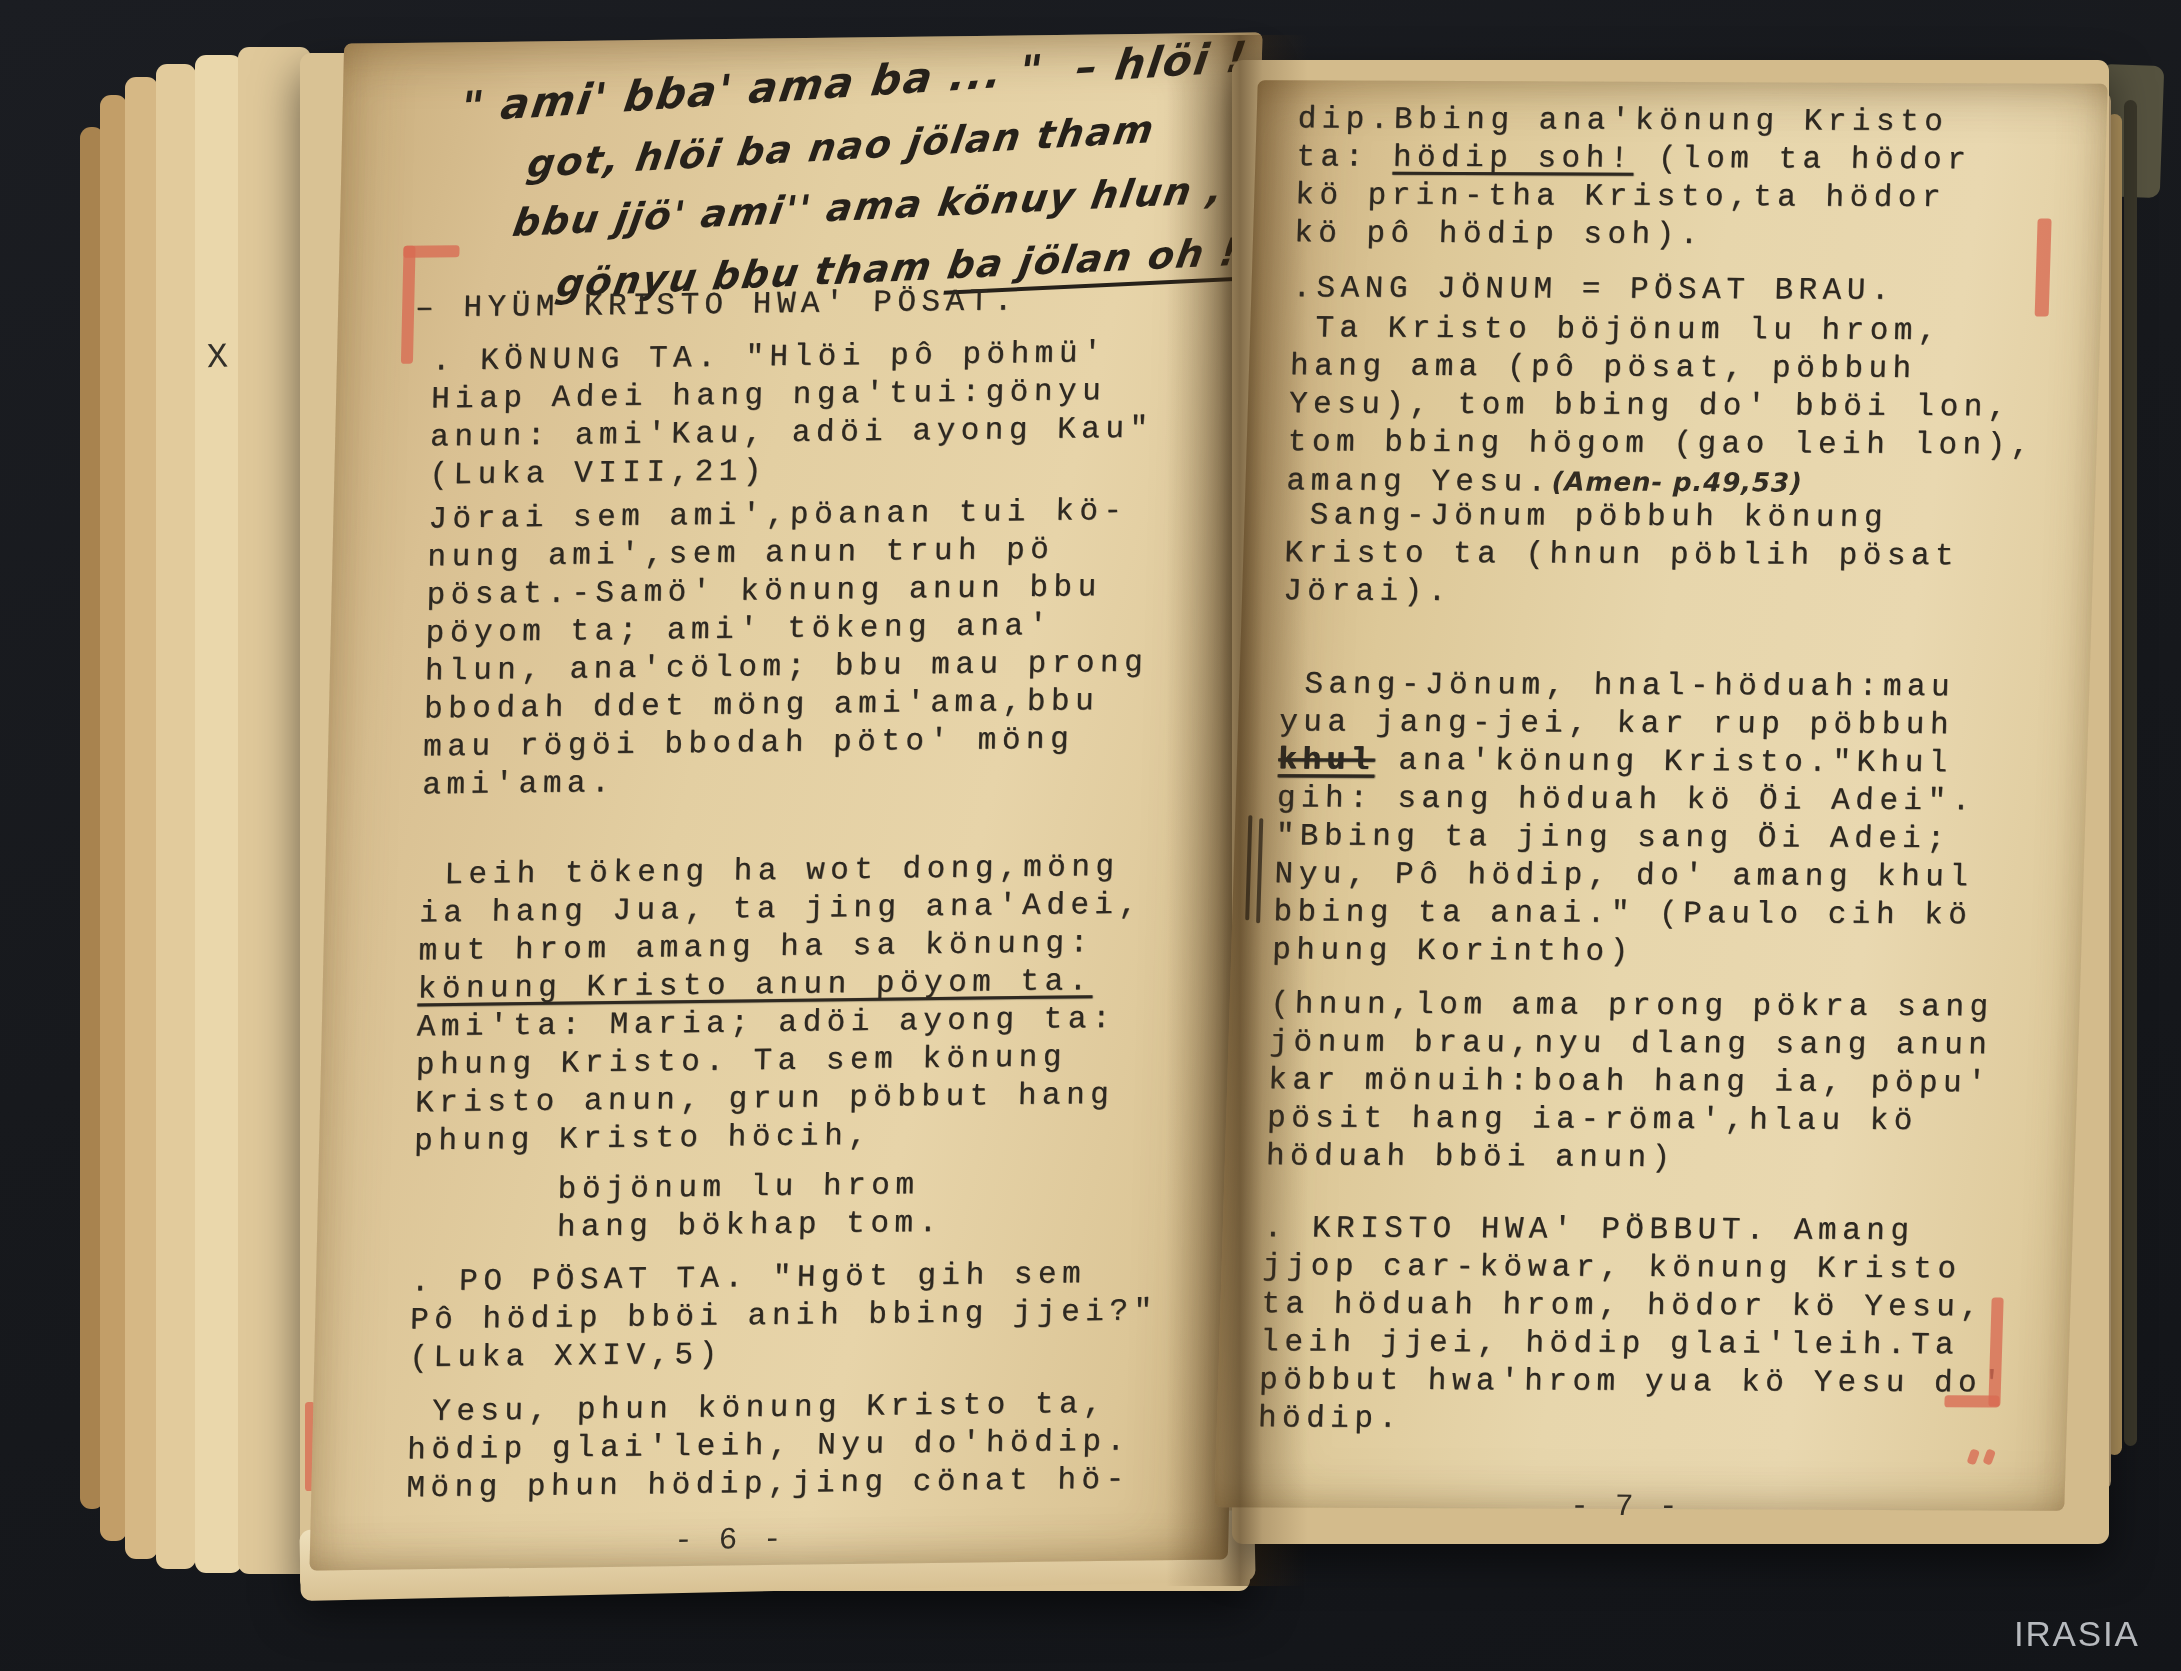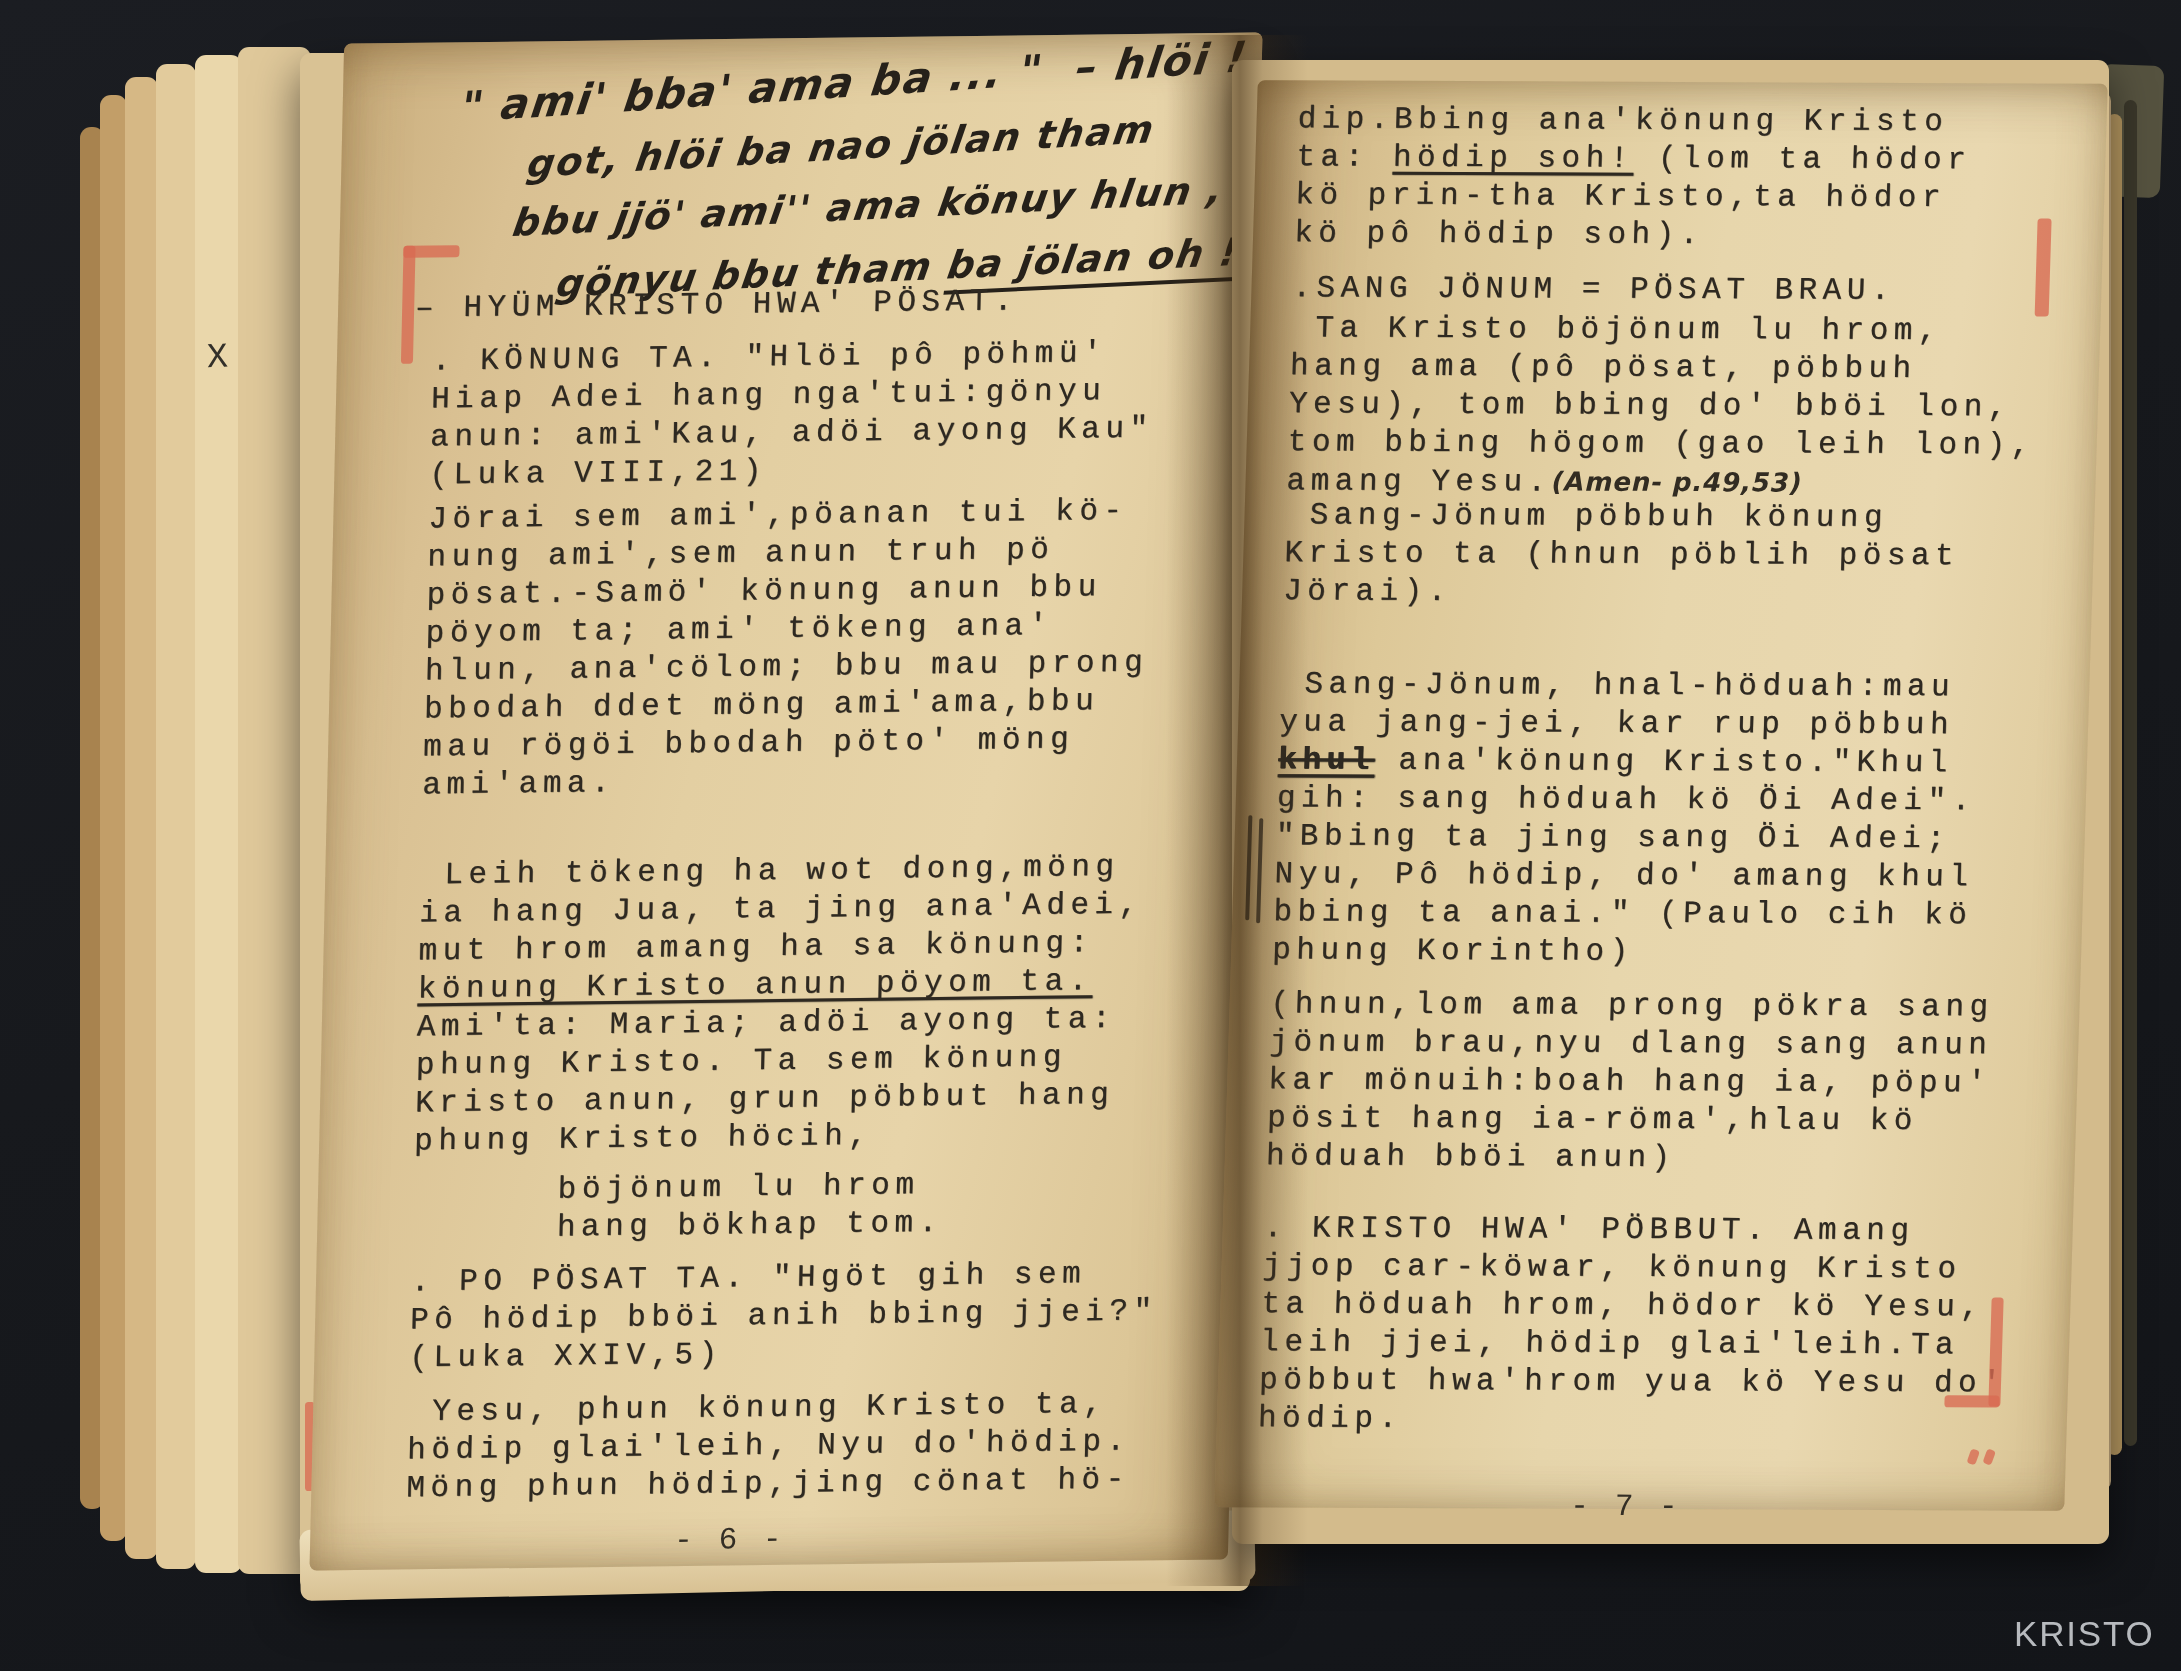"KRISTO" div.watermark { text: KRISTO -> IRASIA }
